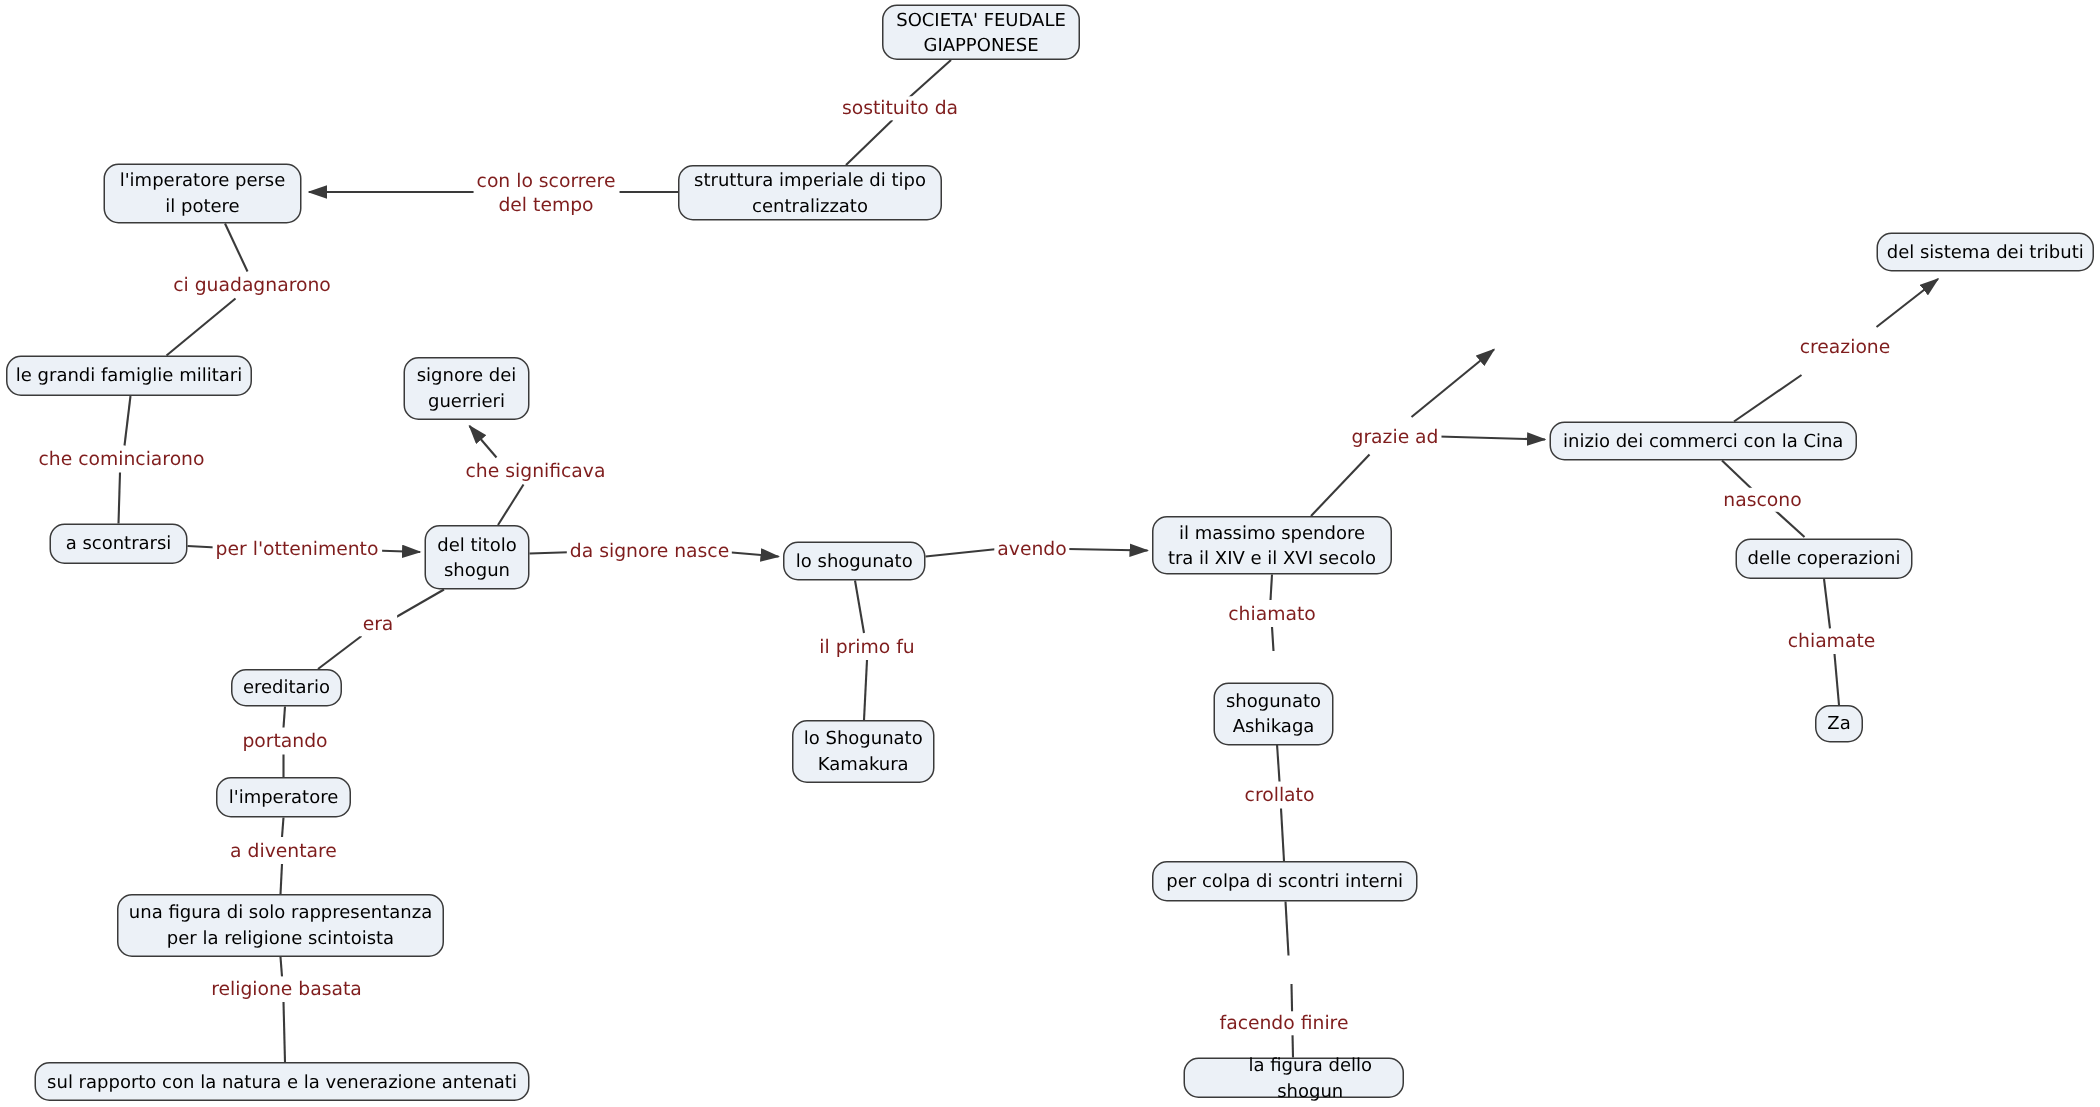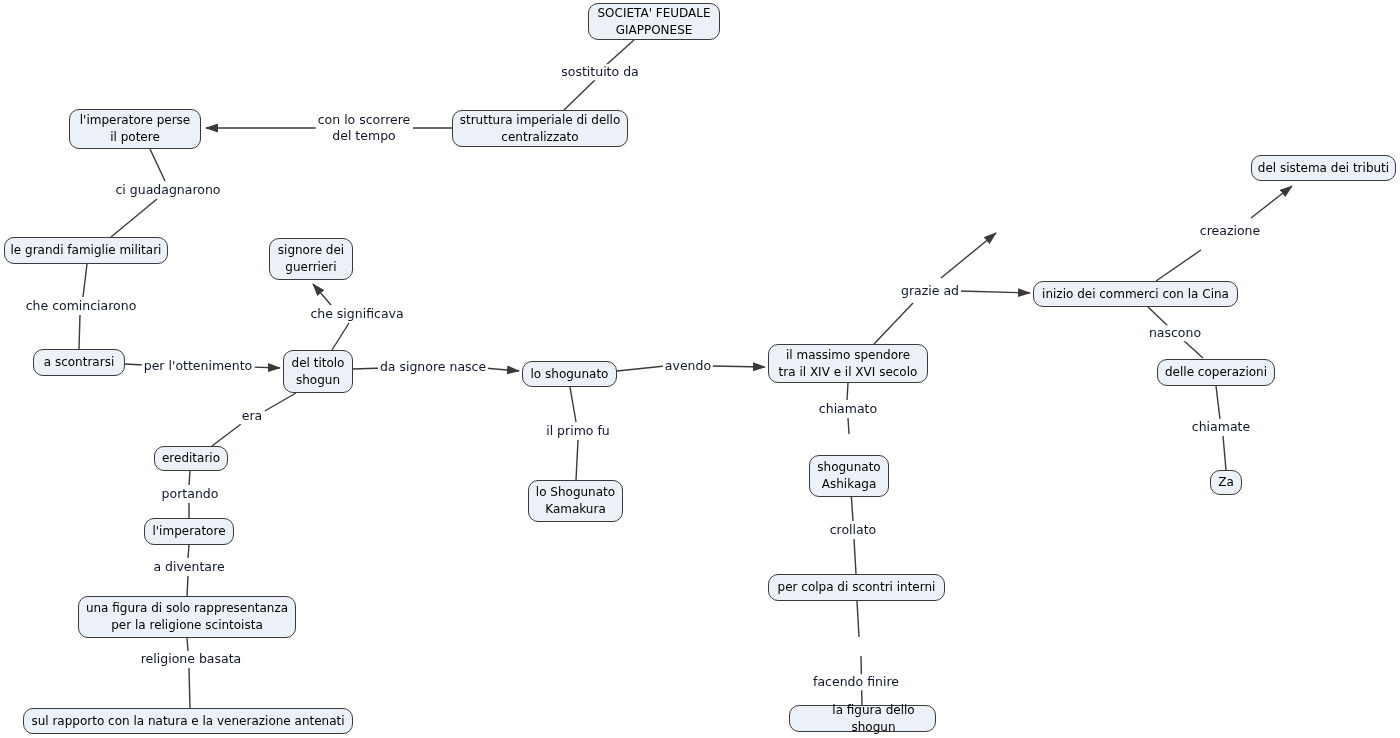"sostituito da" .edge-label { color: #0f172a -> #7f1d1d }
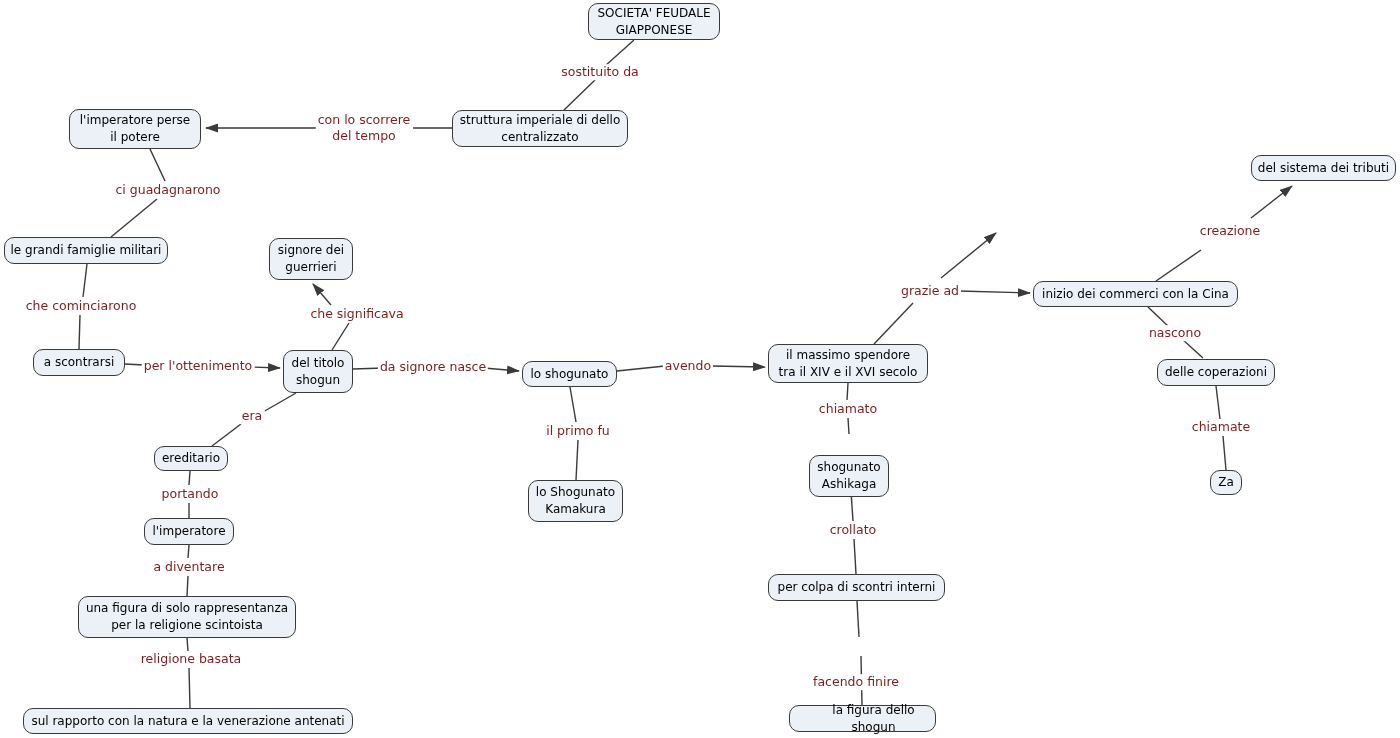"struttura imperiale di dello" div.node { text: dello -> tipo }
